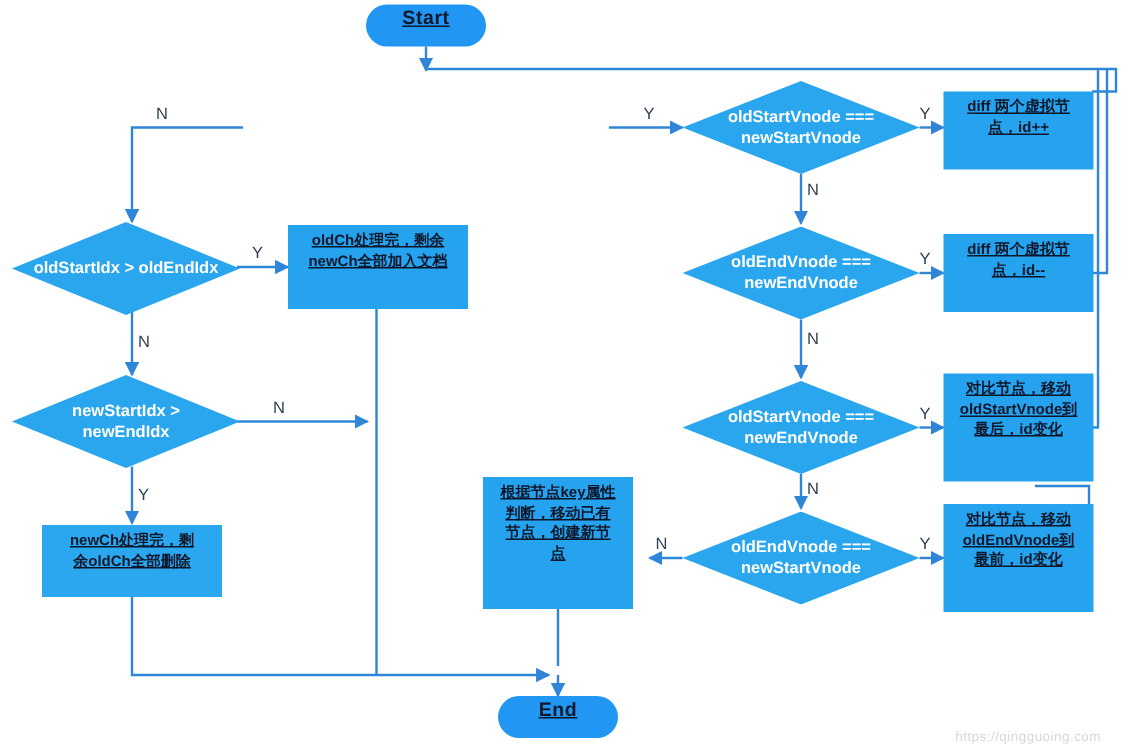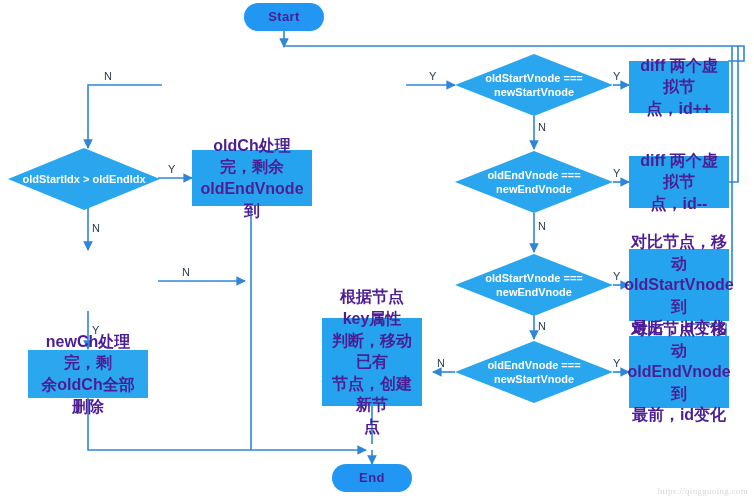"Start" .node { align-items: center -> flex-start; color: #4c1d95 -> #0f172a; text-decoration: none -> underline }
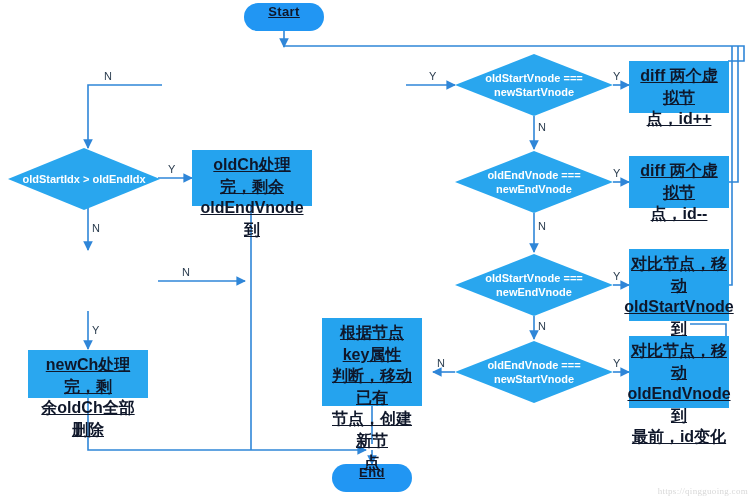"diff 两个虚拟节" .process { font-size: 16px -> 10px }
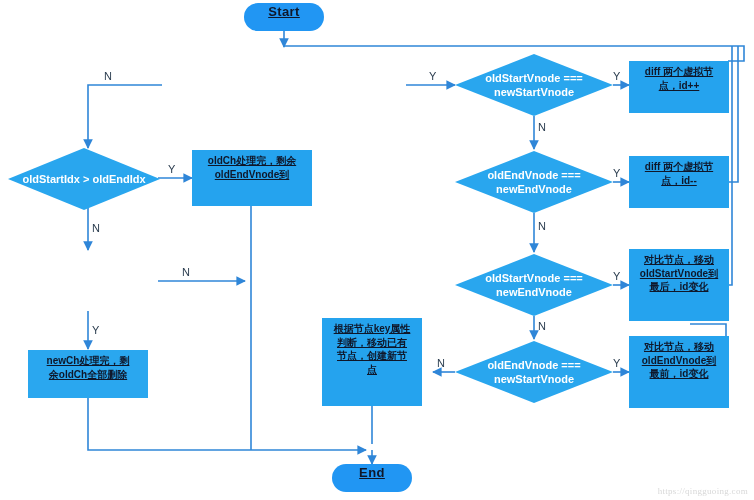"oldCh处理完，剩余" span { text: oldEndVnode到 -> newCh全部加入文档 }
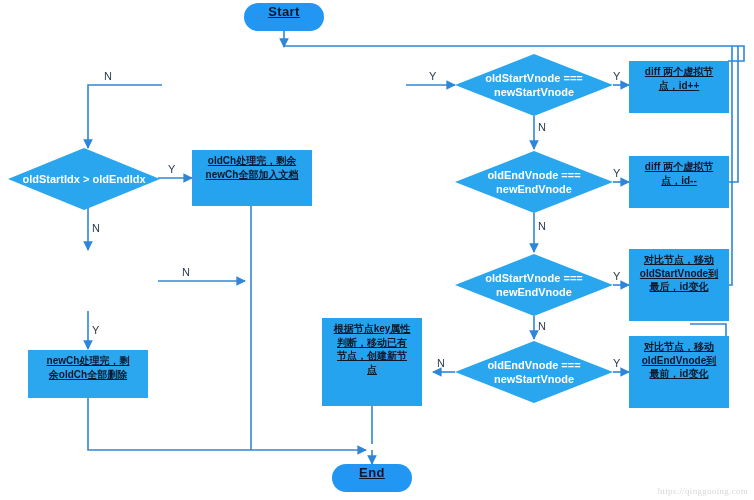"newStartIdx >" div.decision-wrap { html: none -> <div> <div></div> <div>newStartIdx &gt; newEndIdx</div> </div> }
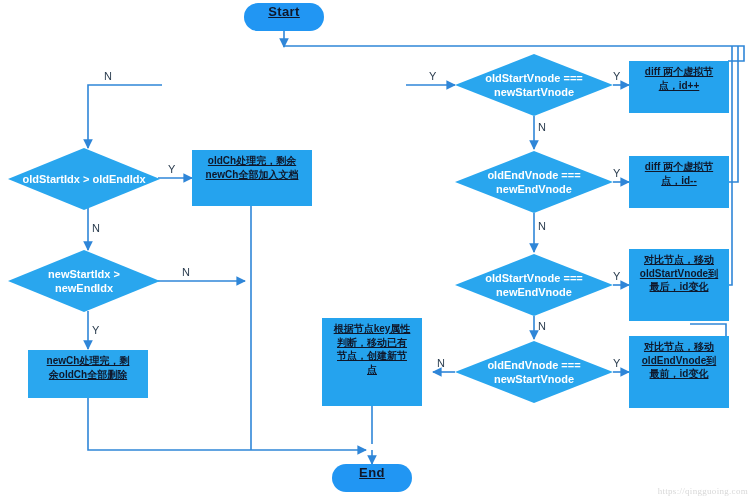"https://qingguoing.com" #watermark { font-family: Liberation Serif, serif -> Liberation Sans, sans-serif; right: 6px -> 20px }
